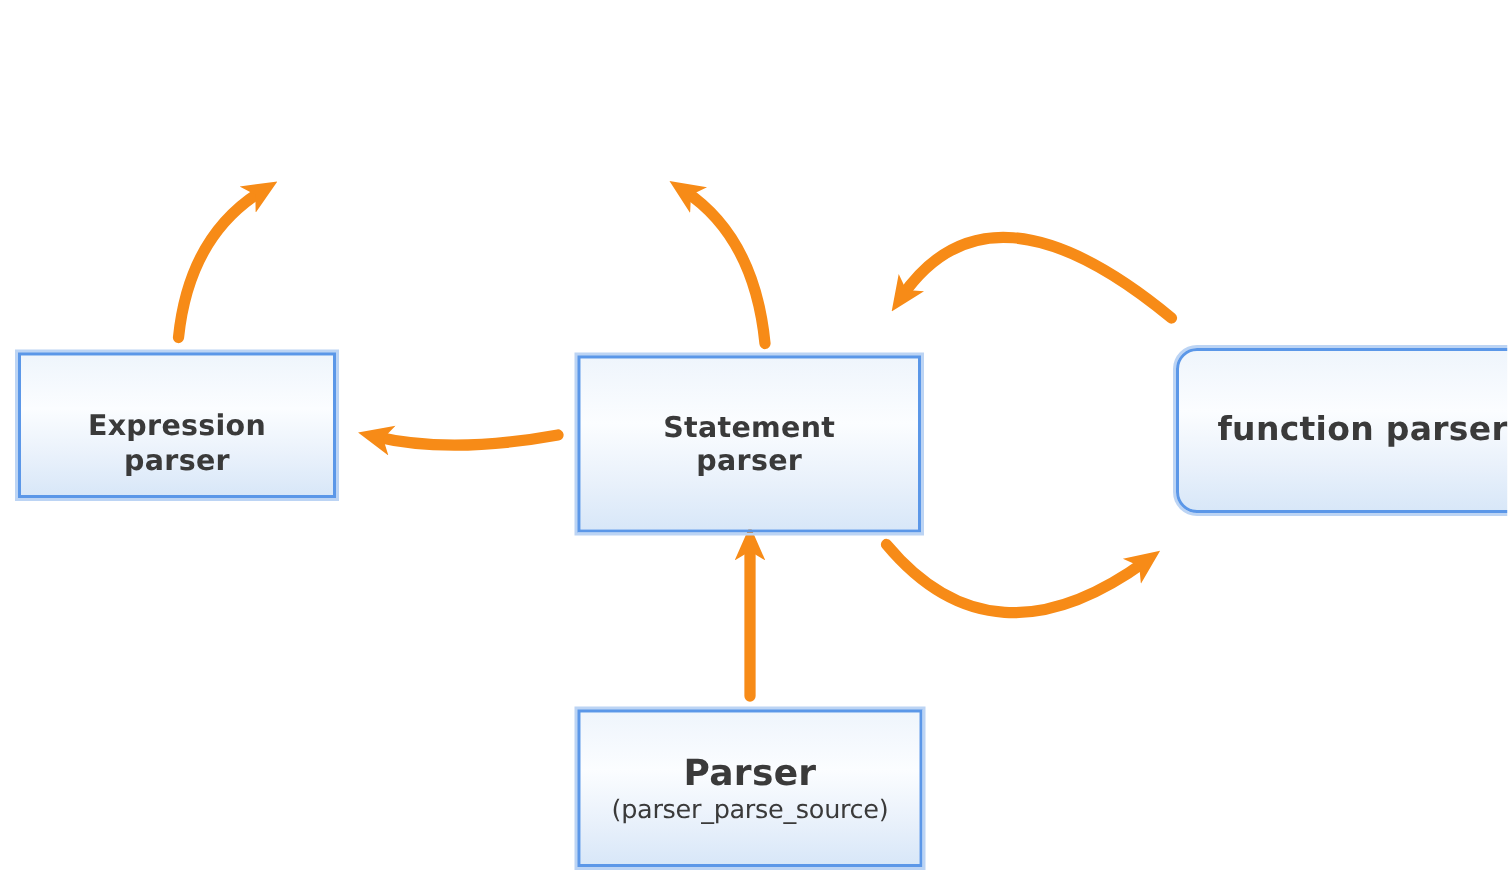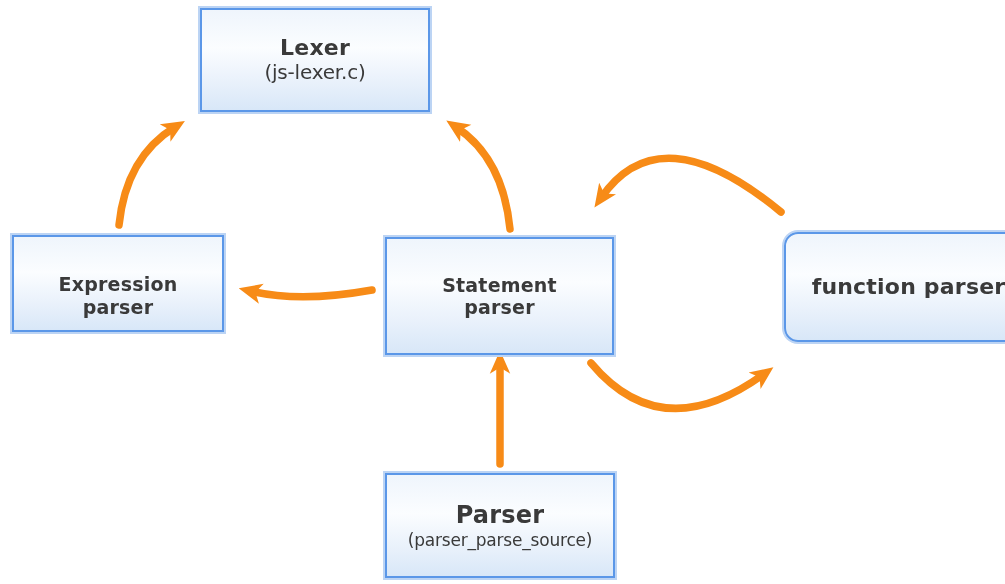"Lexer" div.node { html: <div> <span>Lexer</span> <span>(js-lexer.c)</span> </div> -> none }
